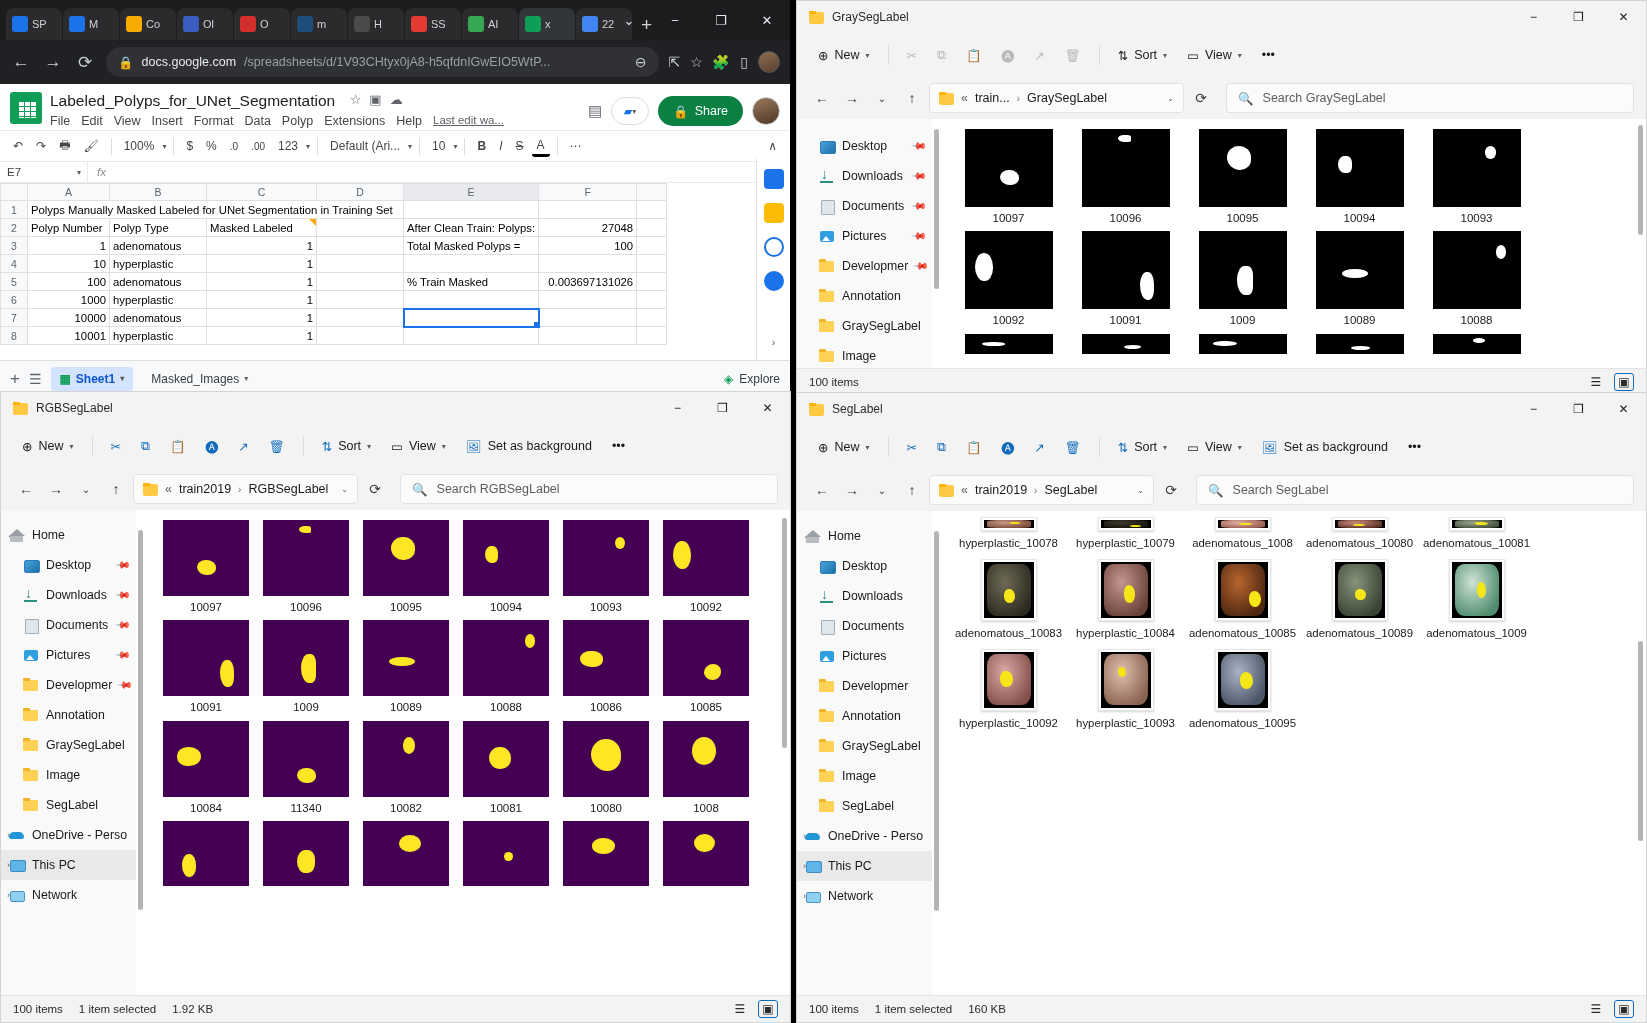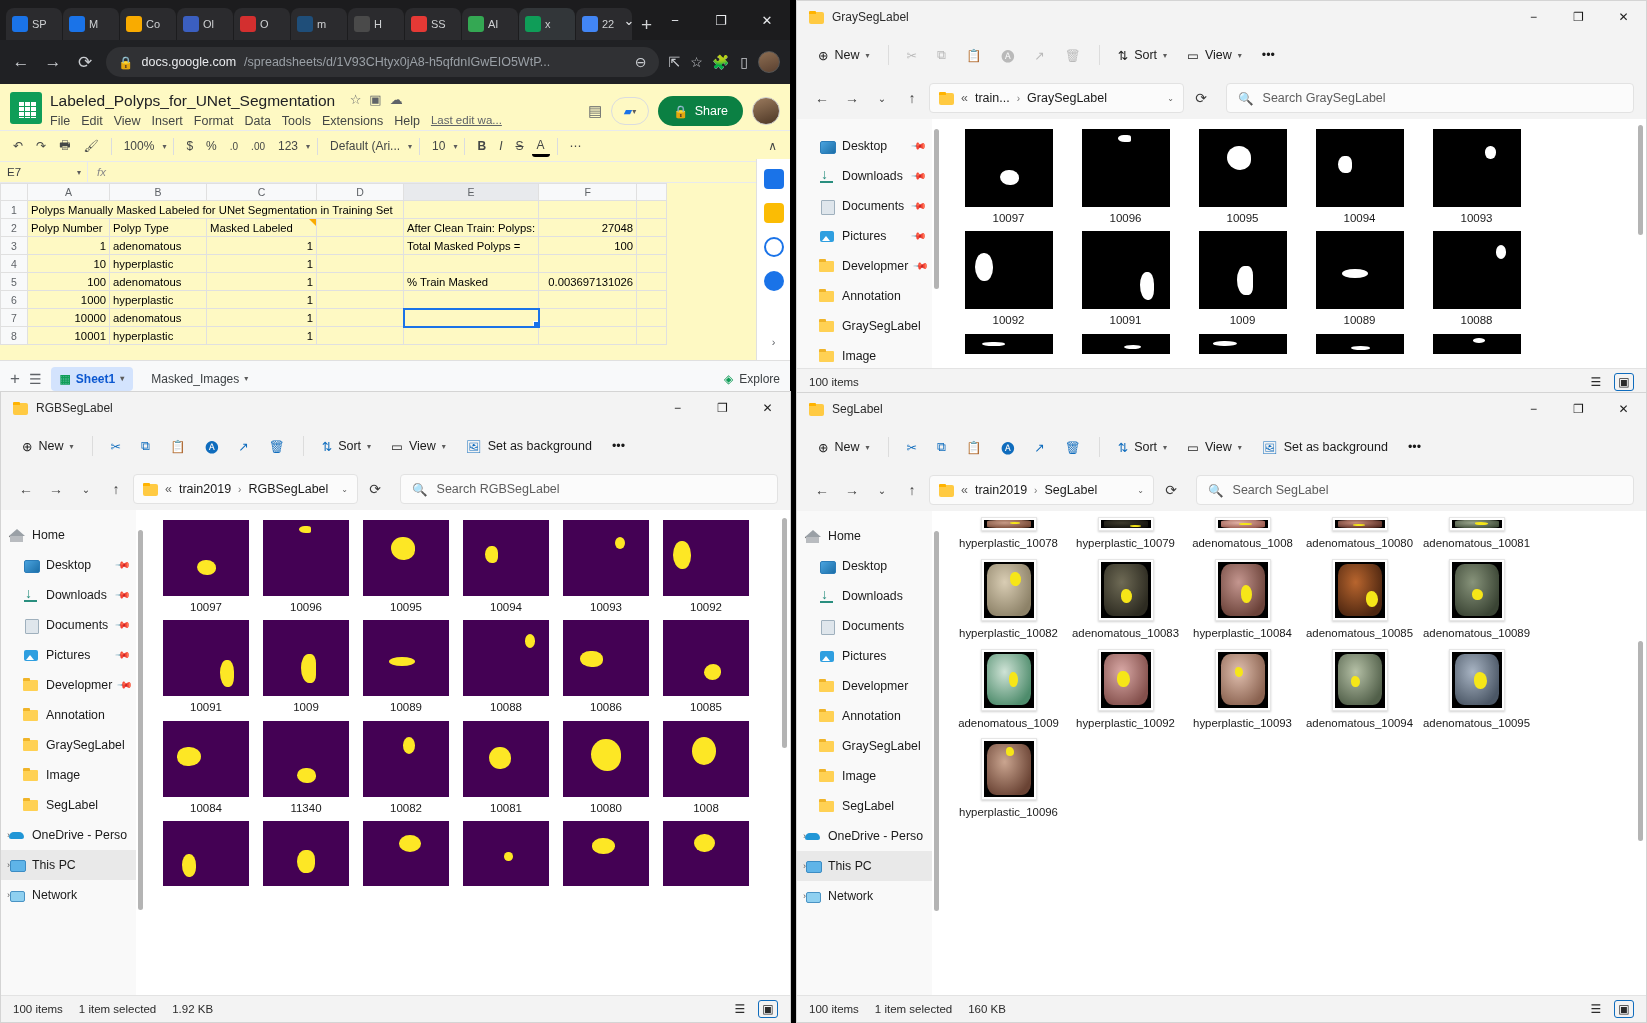"Labeled_Polyps_for_UNet_Segmentation" .sheets { background: #fef9c3 -> #ffffff }
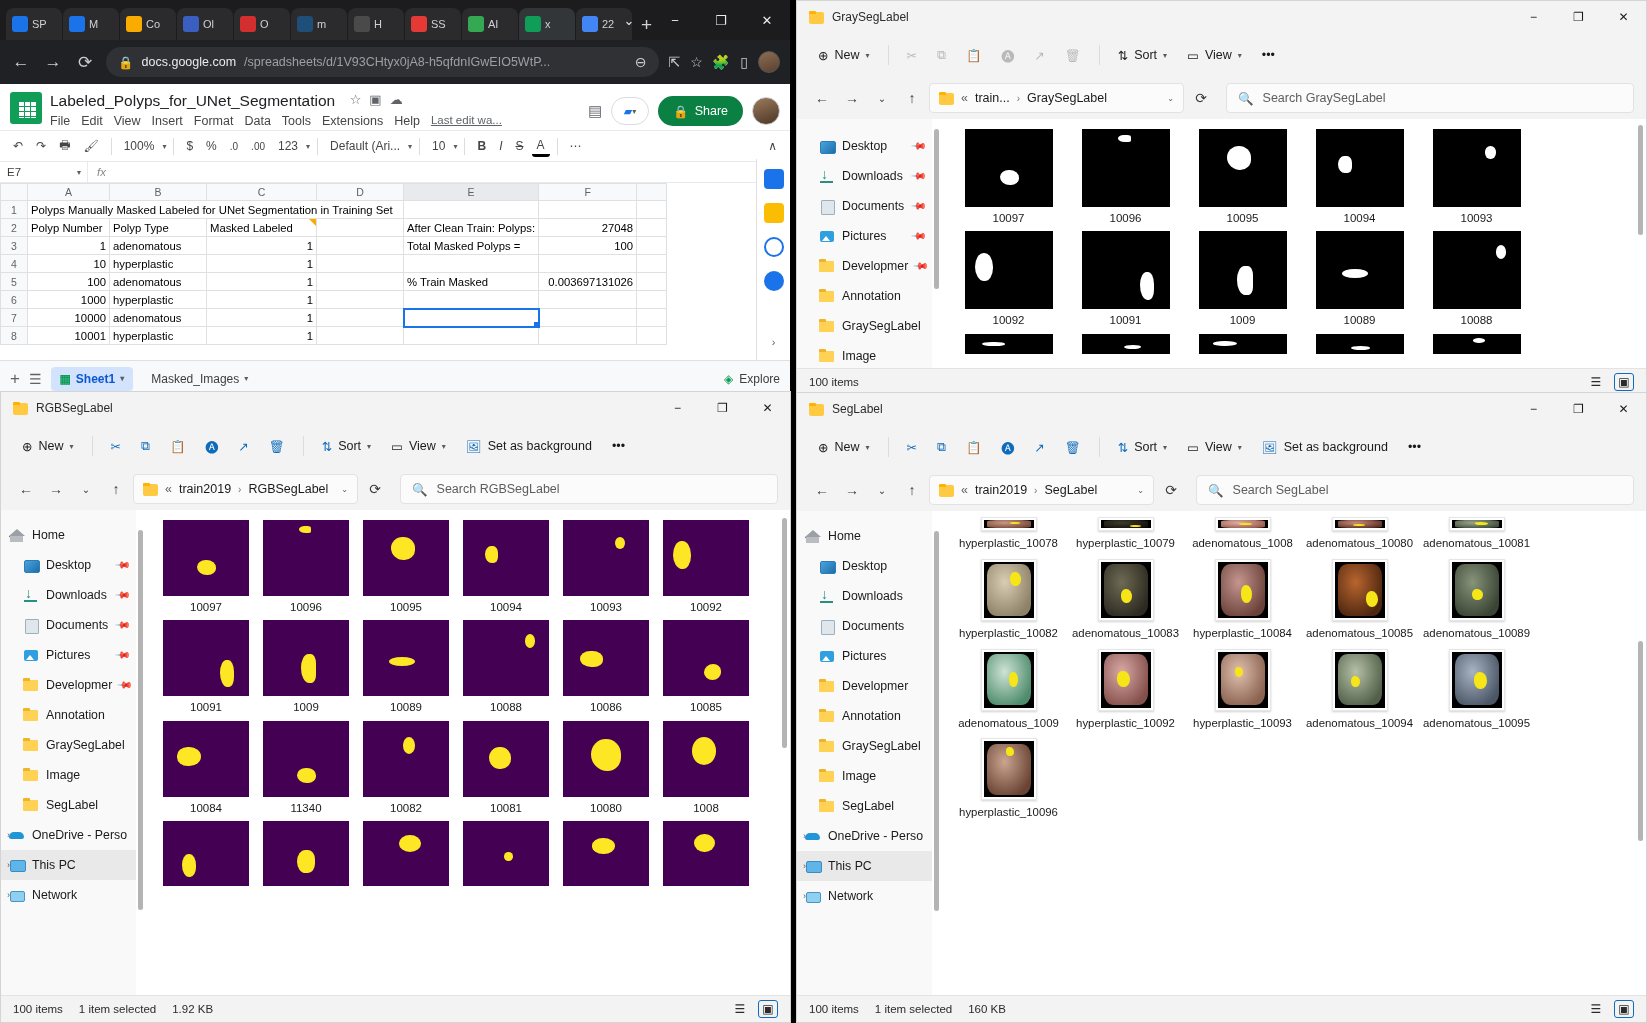"Tools" span { text: Tools -> Polyp }
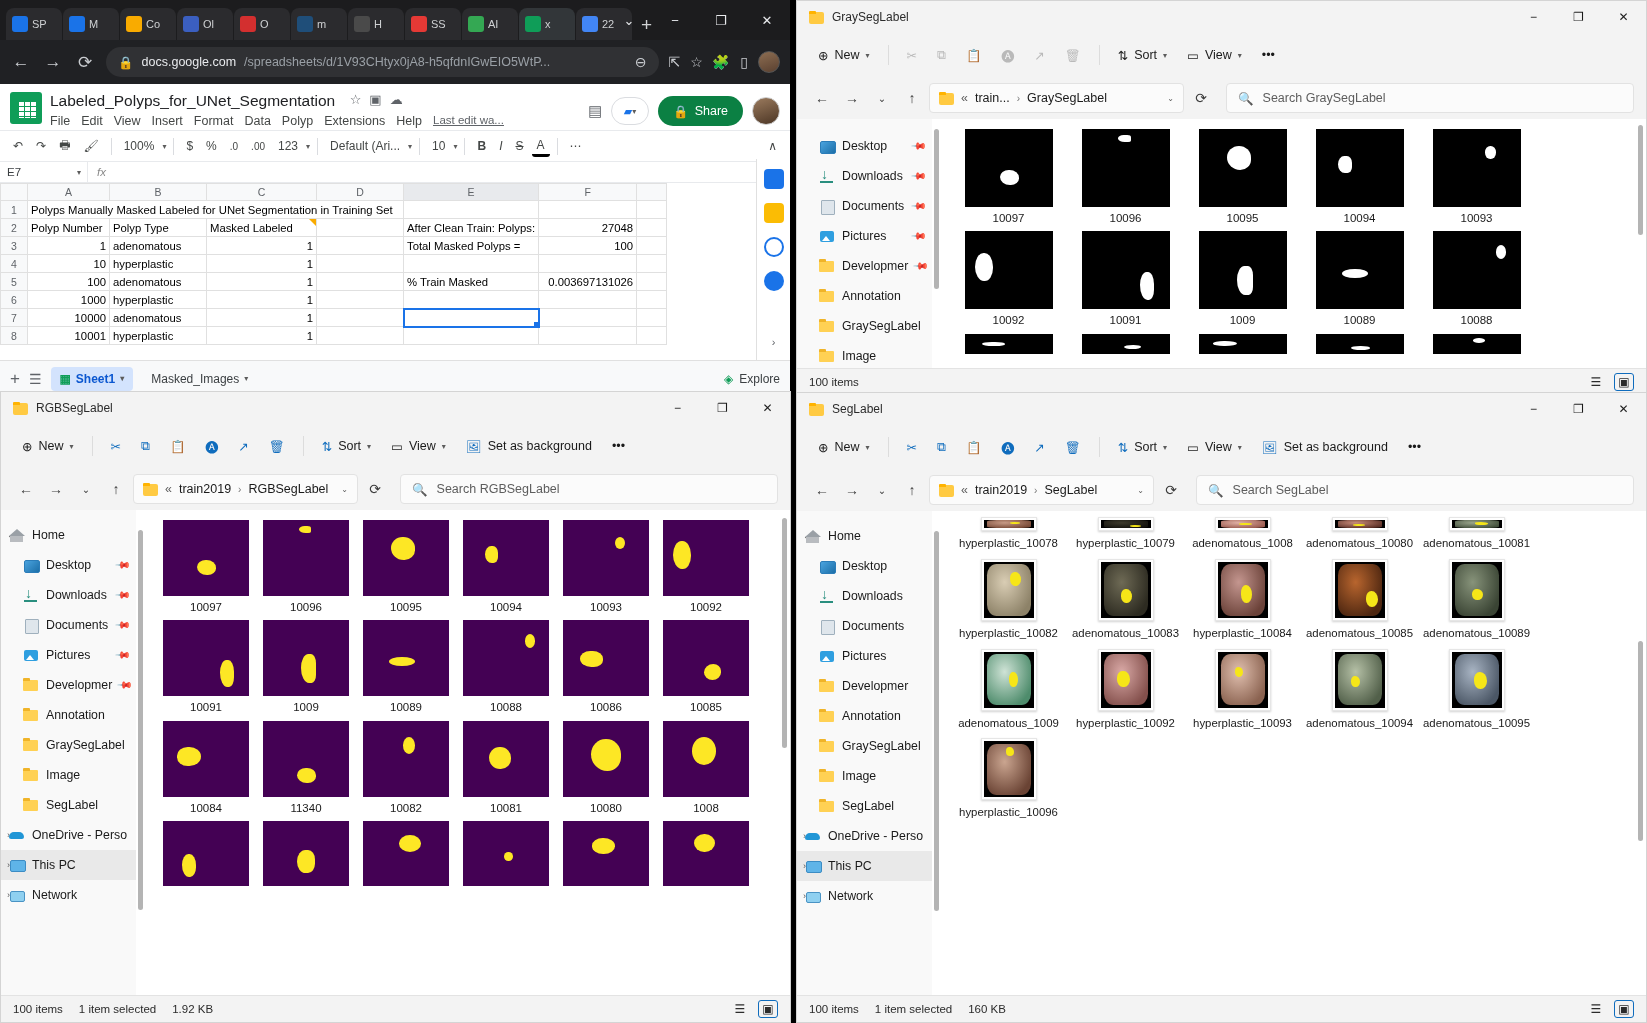"hyperplastic_10082" div.segcell { html: <div> <div> <div> <div></div> <div></div> </div> </div> <div>hyperplastic_10082</div> </div> -> none }
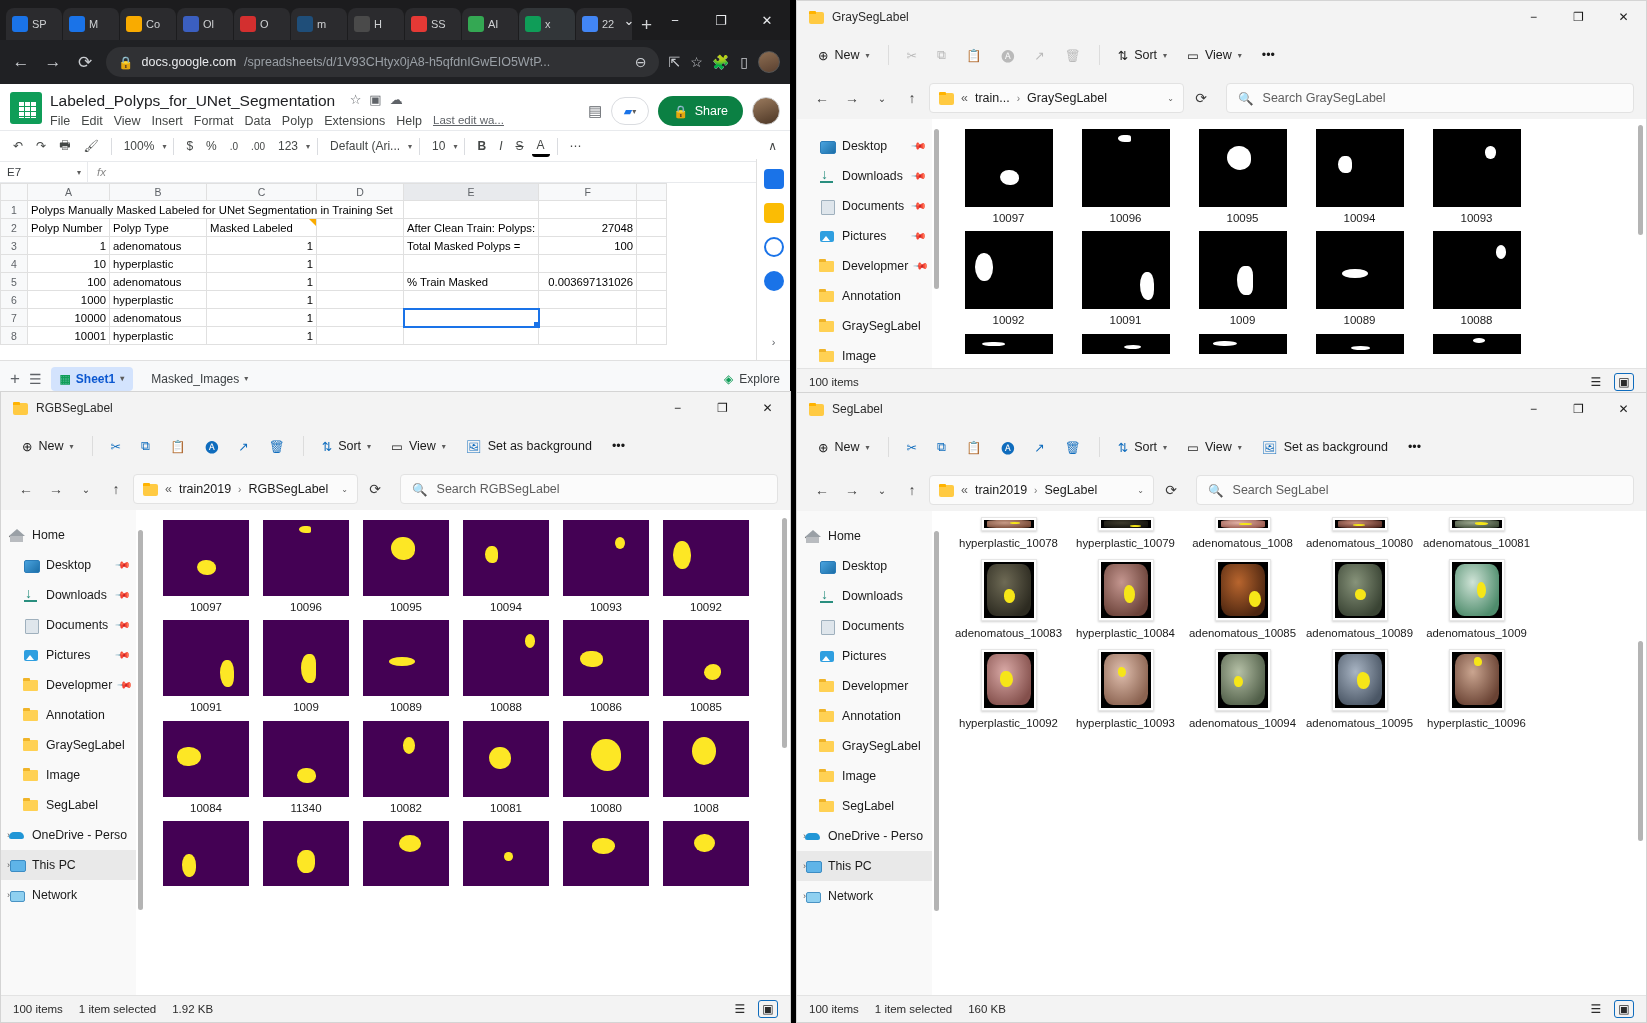"adenomatous_10094" div.segcell { html: <div> <div> <div> <div></div> <div></div> </div> </div> <div>adenomatous_10094</div> </div> -> none }
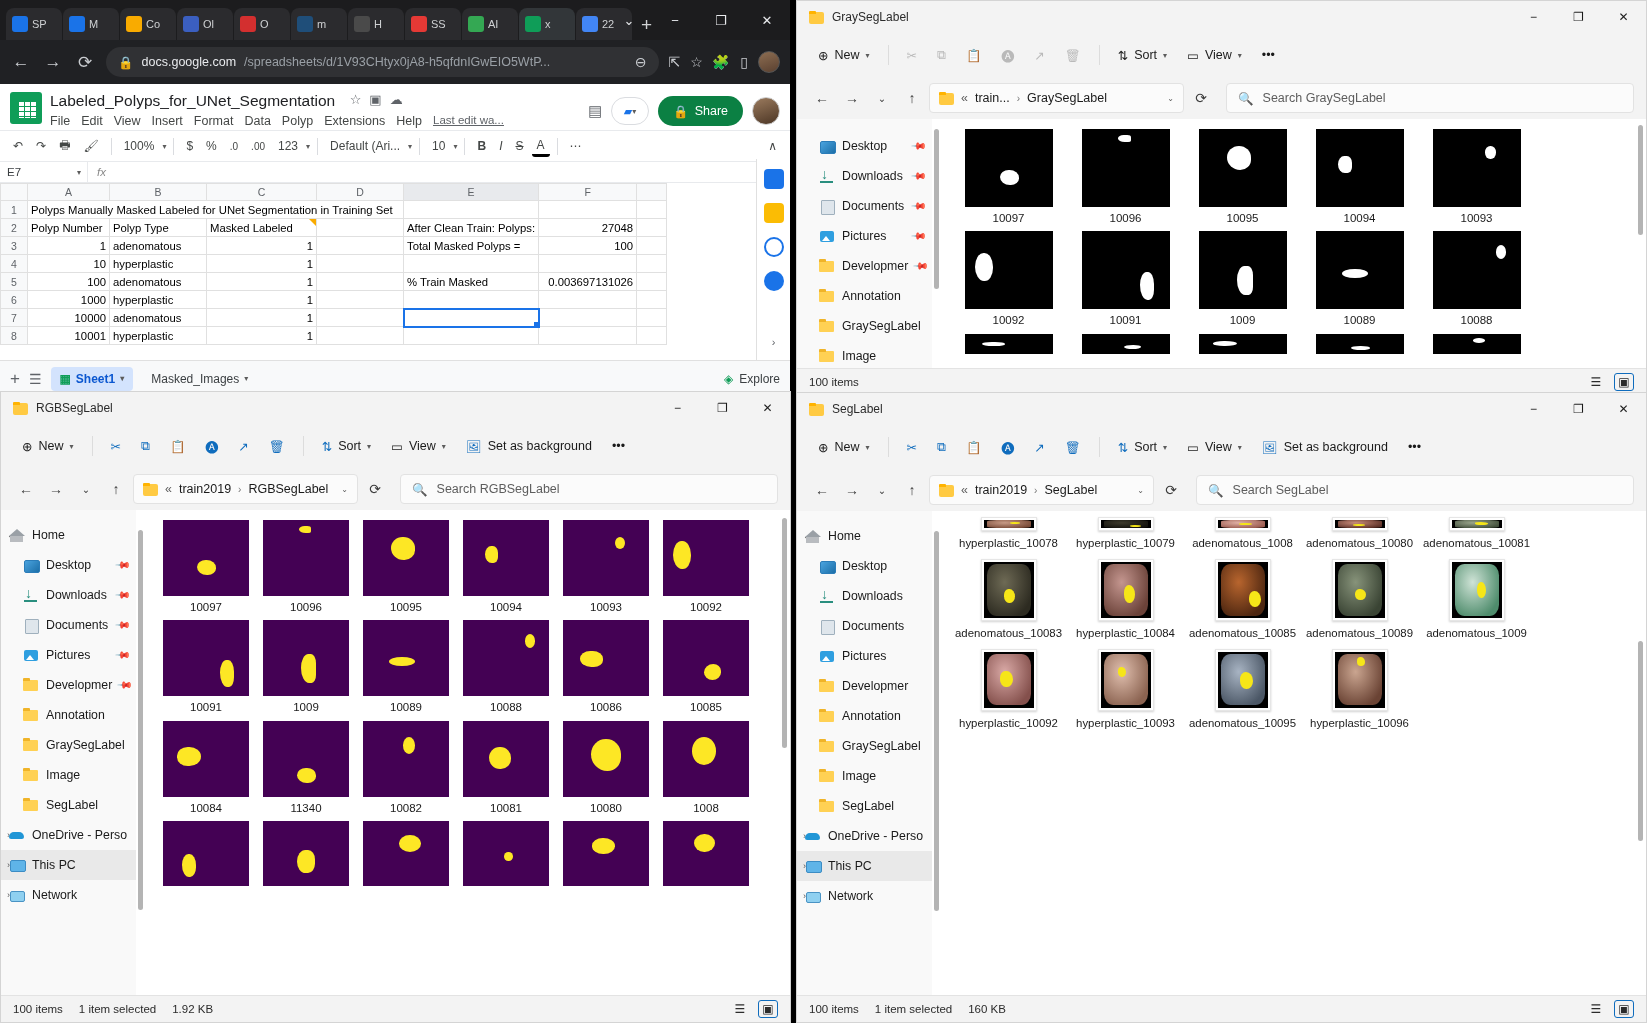"hyperplastic_10096" div.segcell { html: <div> <div> <div> <div></div> <div></div> </div> </div> <div>hyperplastic_10096</div> </div> -> none }
